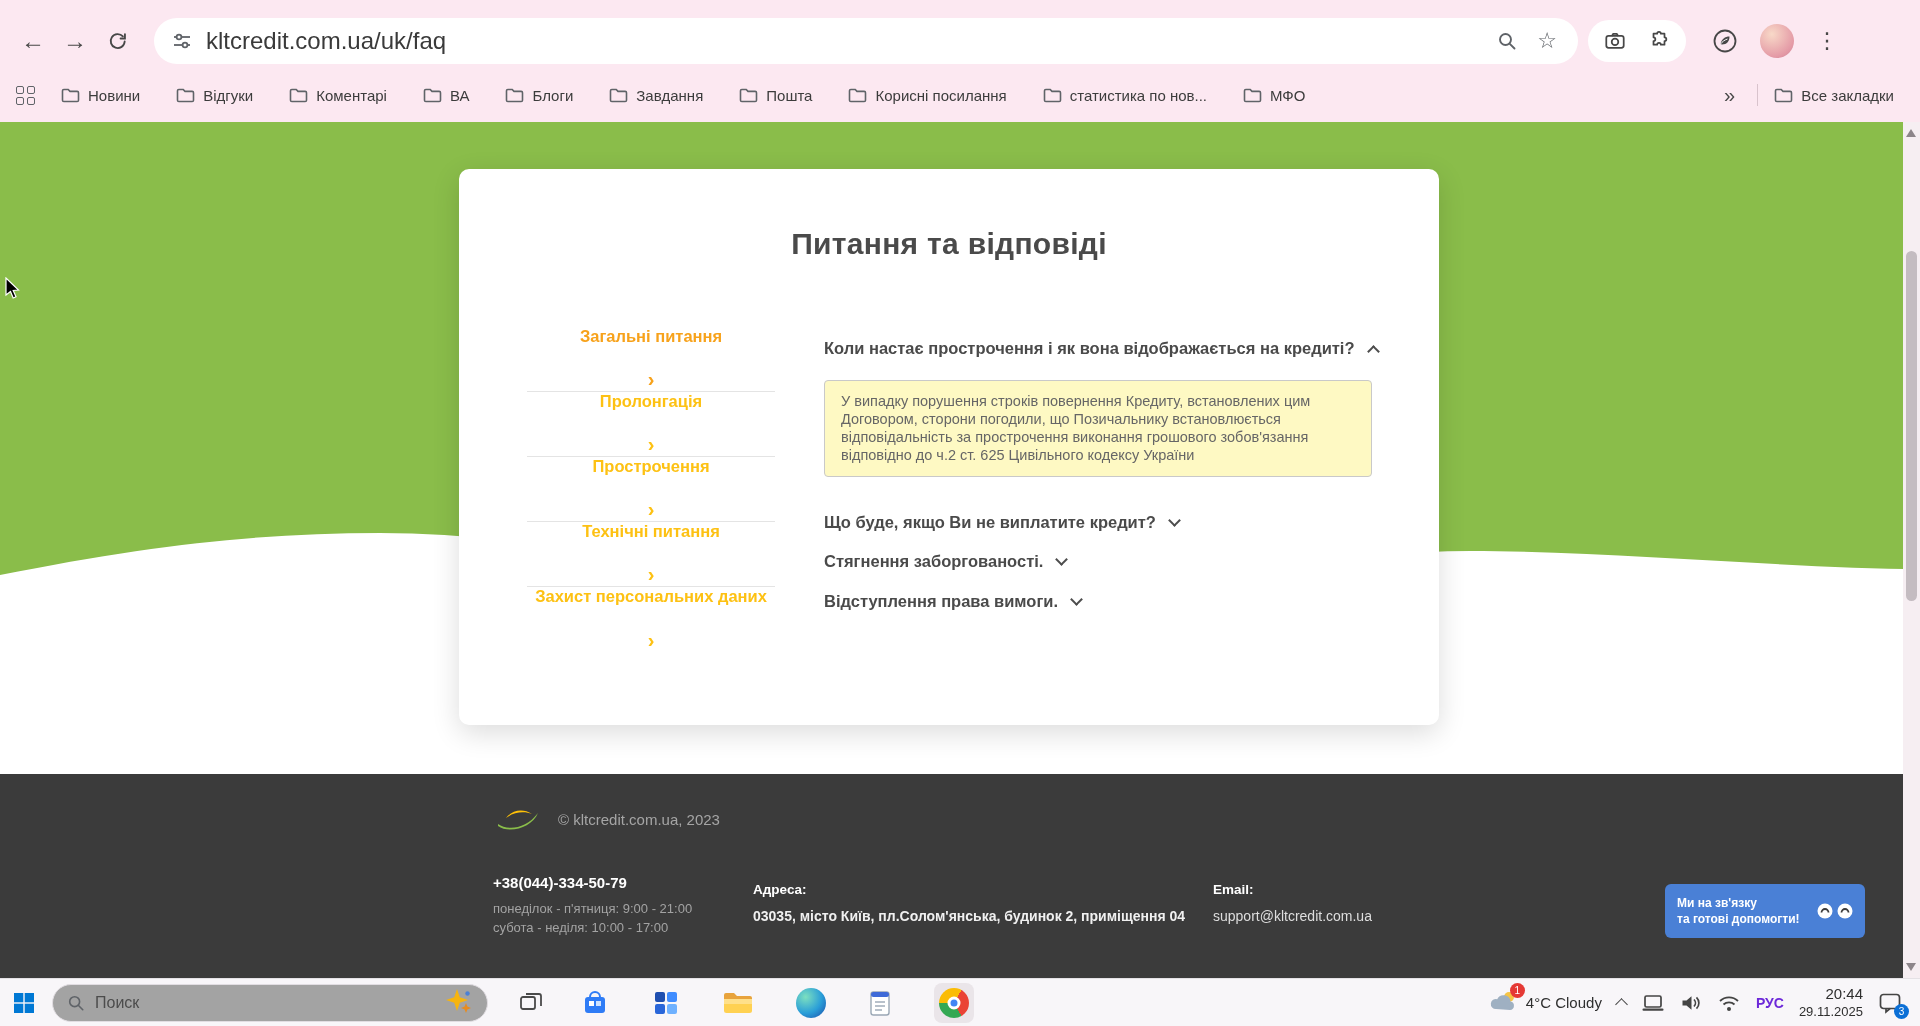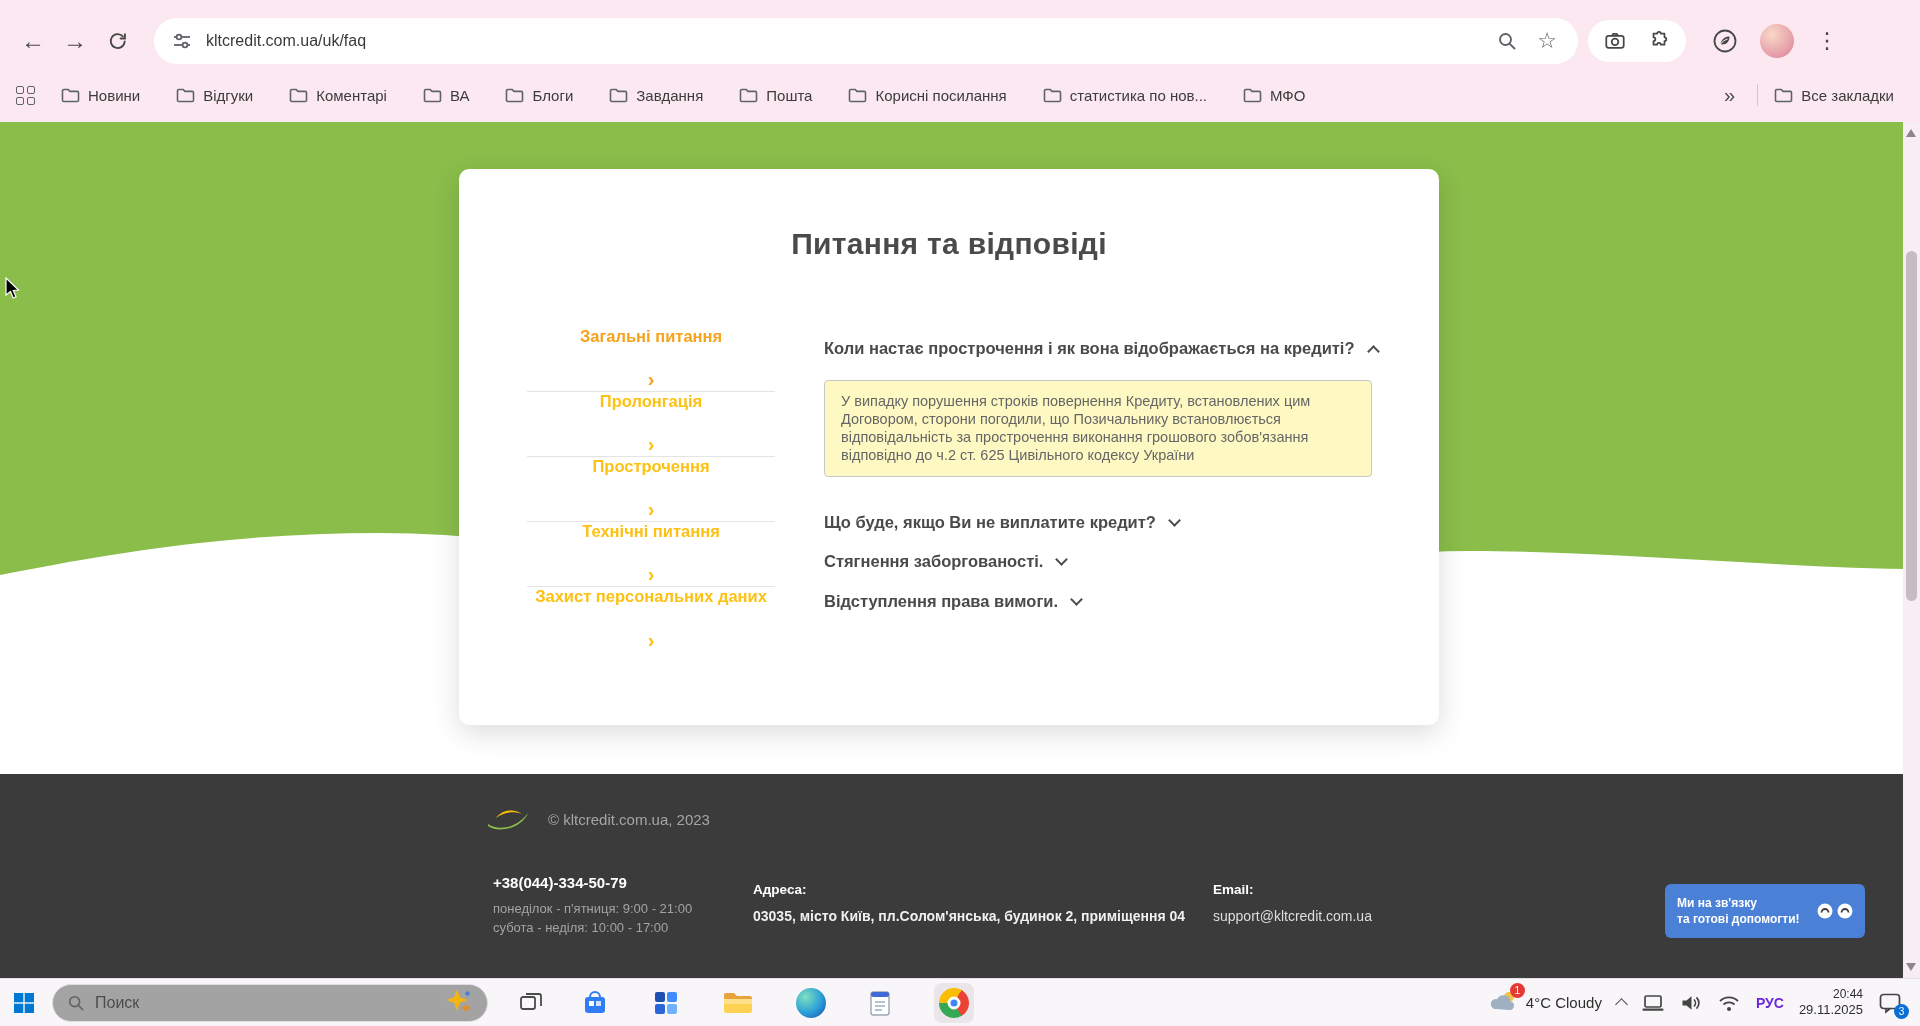"kltcredit.com.ua/uk/faq" .url-text { font-size: 16px -> 24px }
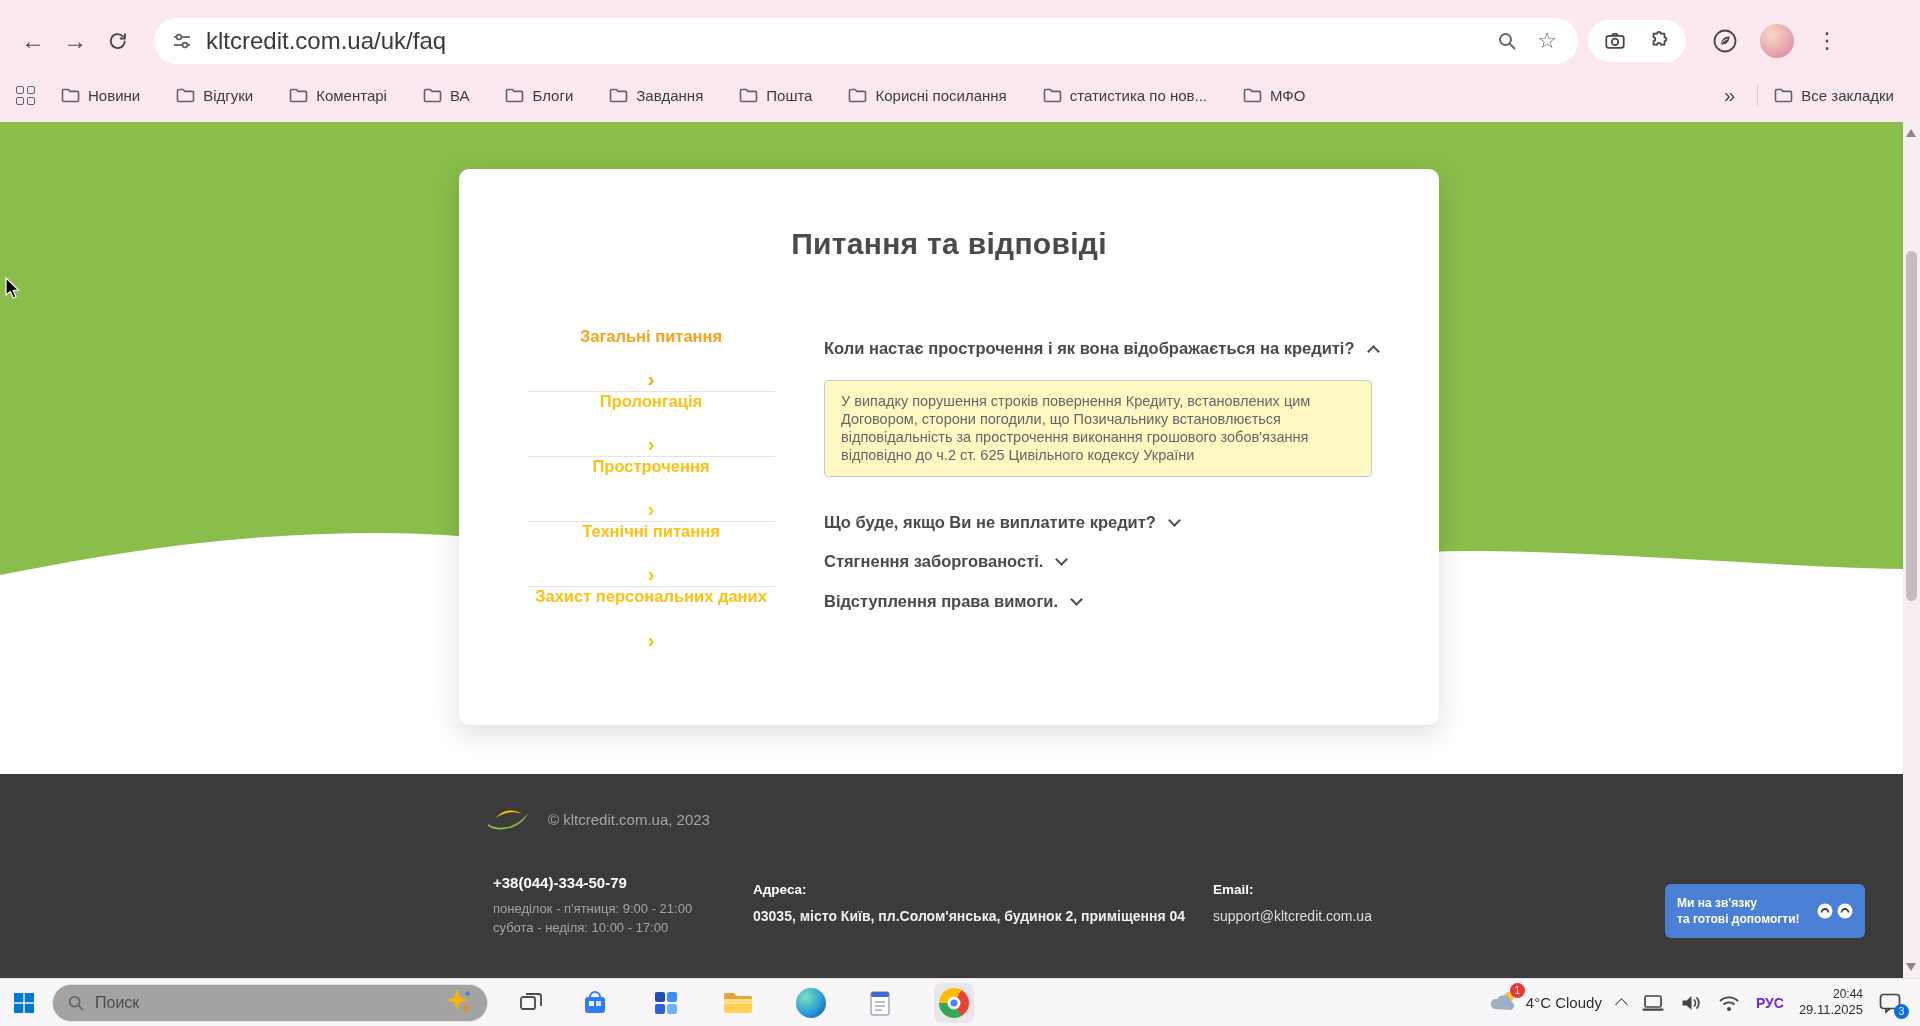"© kltcredit.com.ua, 2023" .f-copy { left: 482px -> 492px }
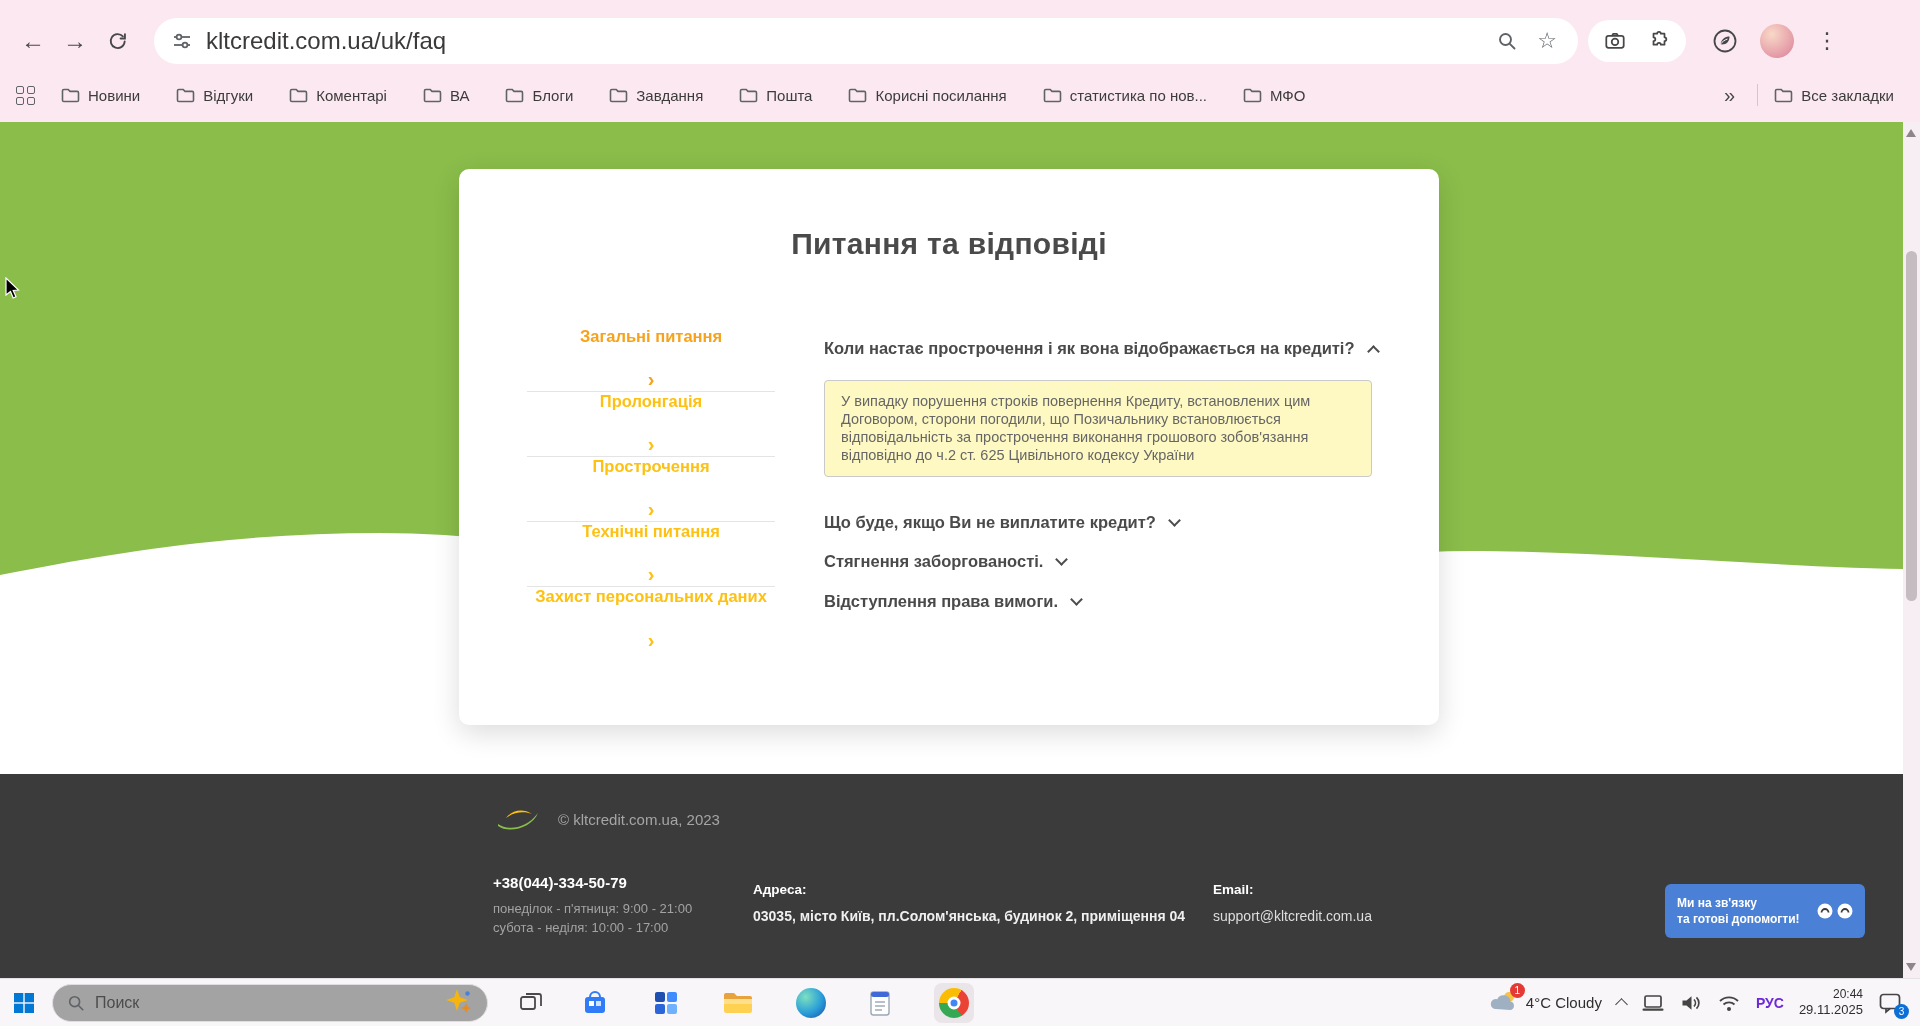"20:44" .clock .t { font-size: 12px -> 15px }
